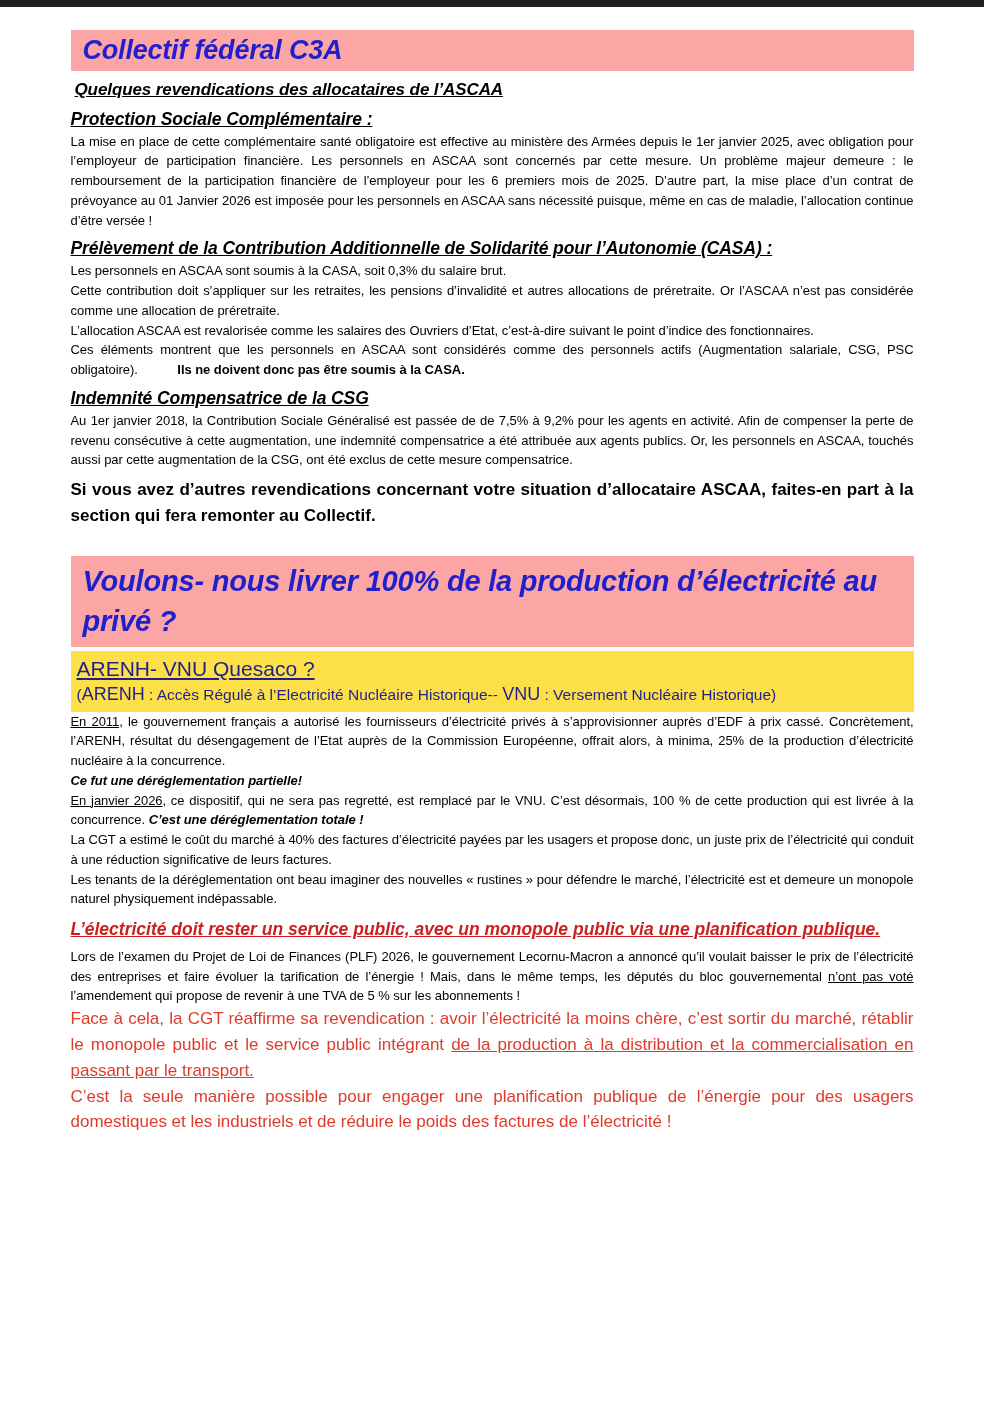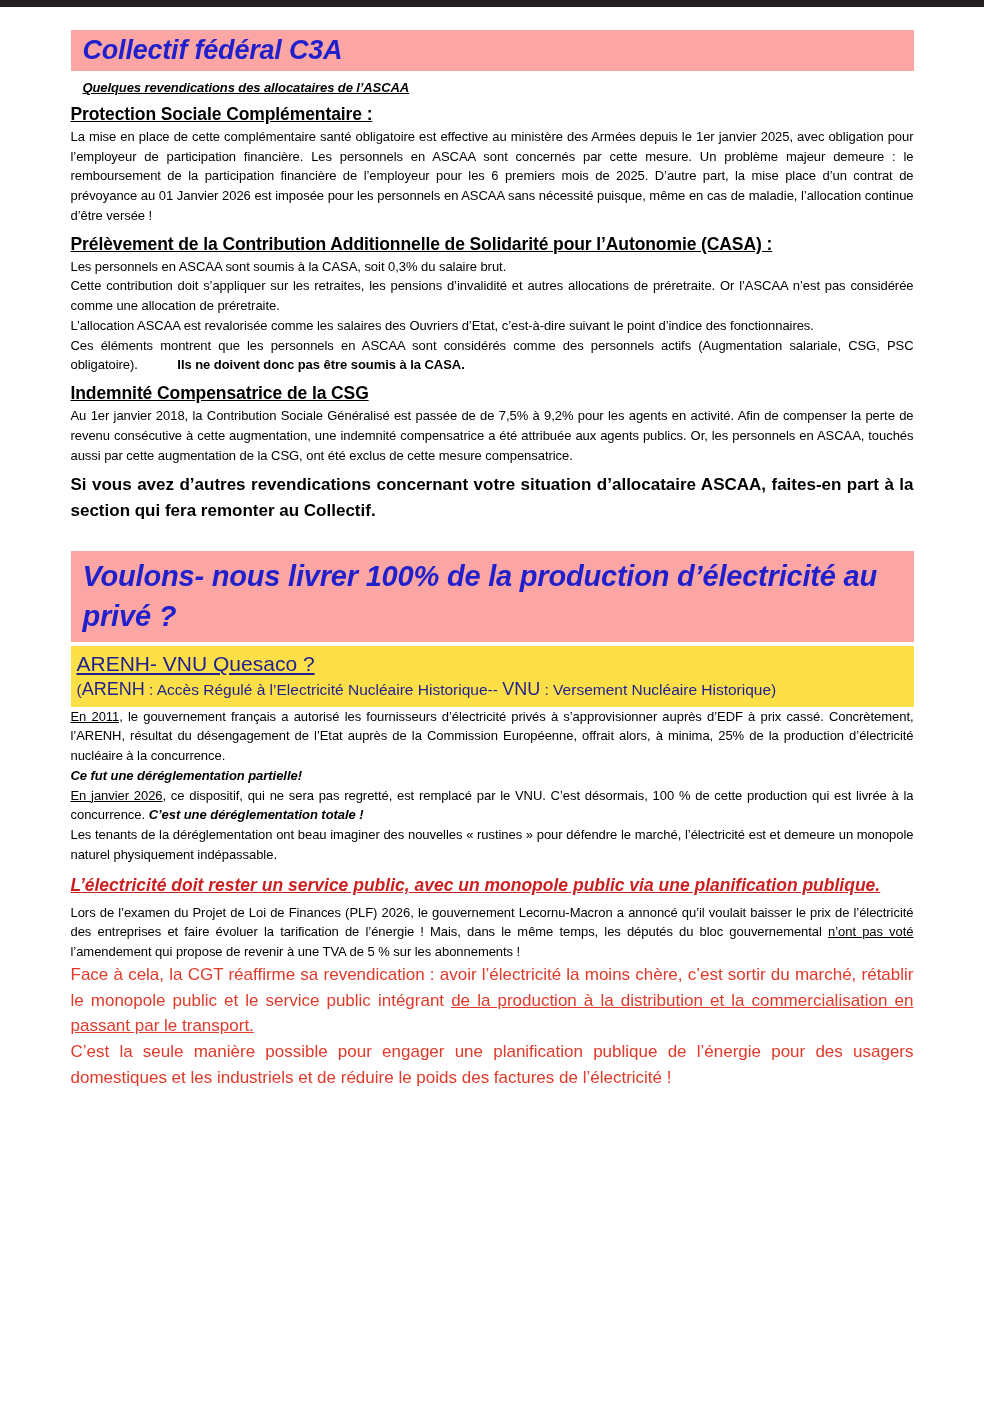"Quelques revendications des allocataires" h2.sub-head { font-size: 13px -> 17px; margin: 9px 0 4px 12px -> 9px 0 4px 4px }
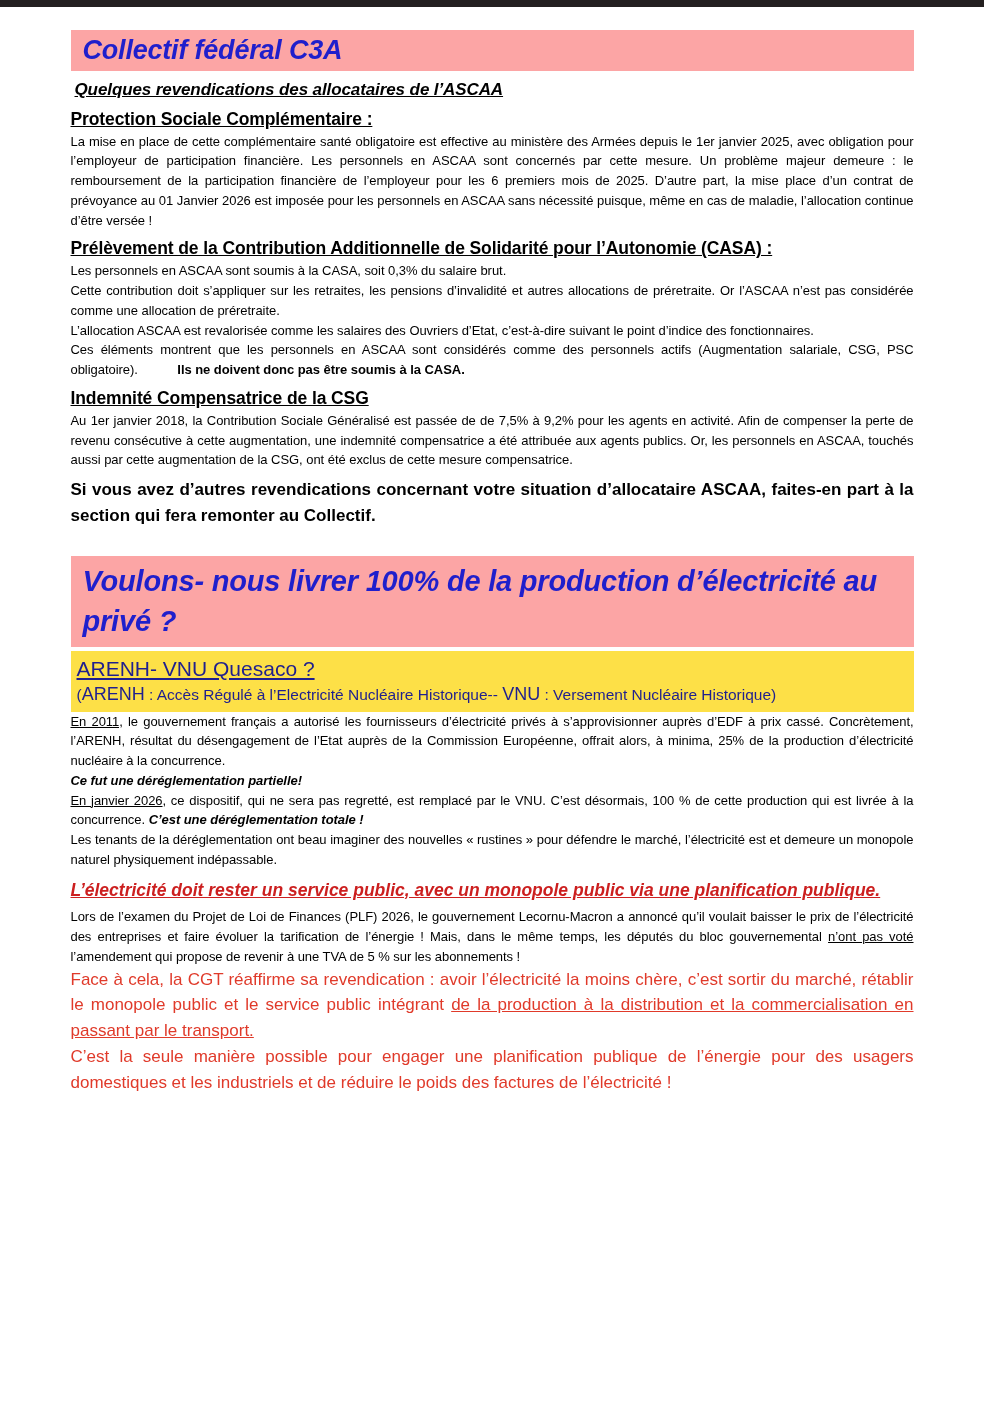"Protection Sociale Complémentaire :" h3.minor-head { font-style: none -> italic }
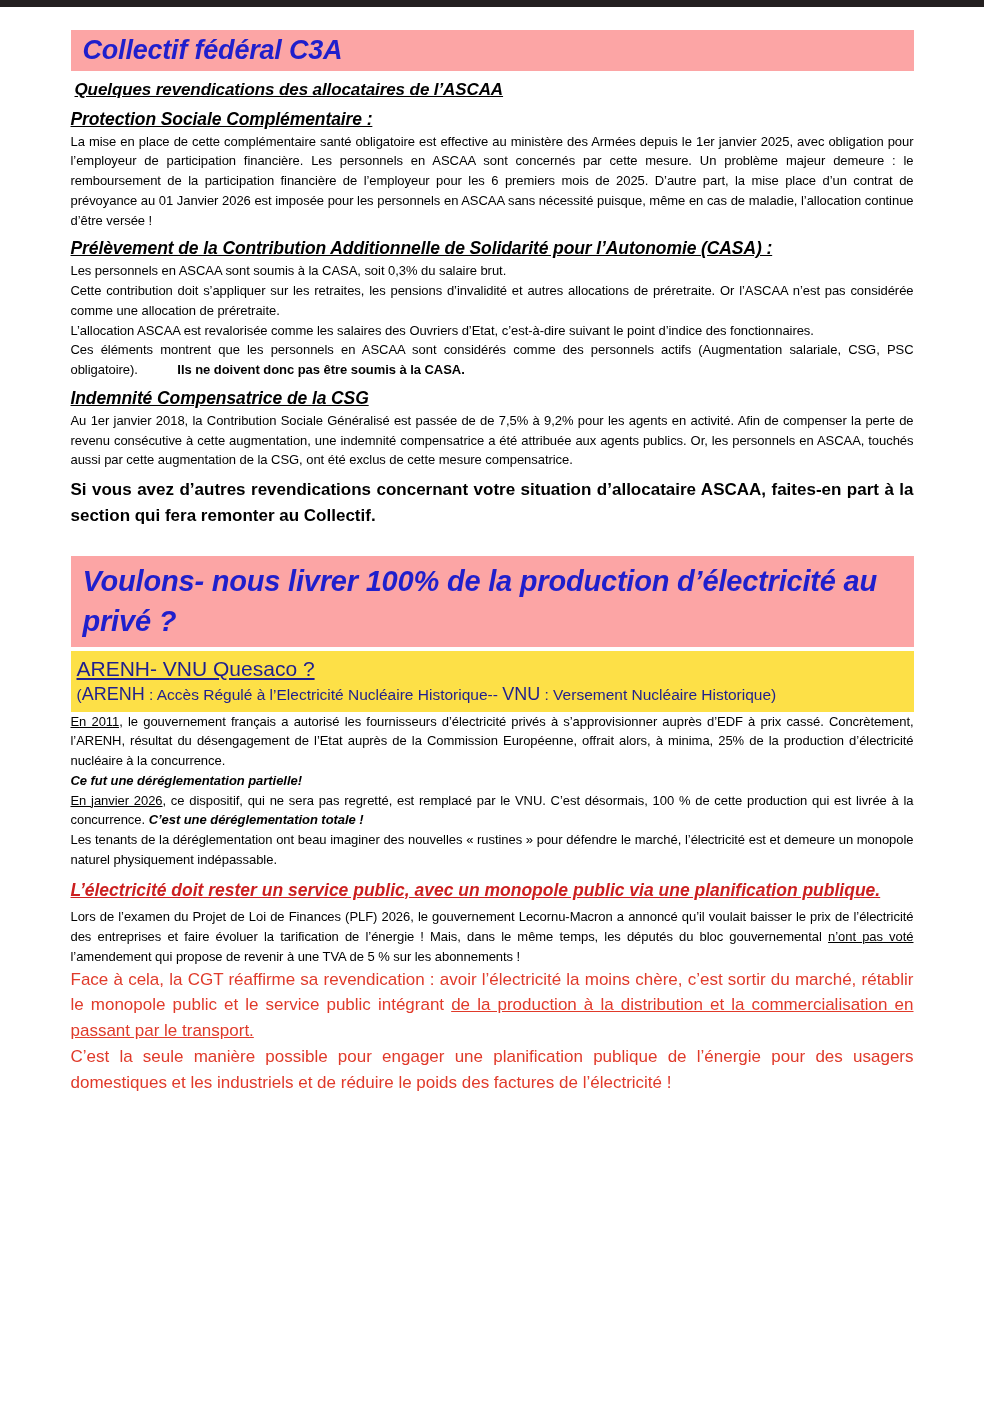"La CGT a estimé le" p.body { html: none -> <p>La CGT a estimé le coût du marché à 40% des factures d’électricité payées par les usagers et propose donc, un juste prix de l’électricité qui conduit à une réduction significative de leurs factures.</p> }
